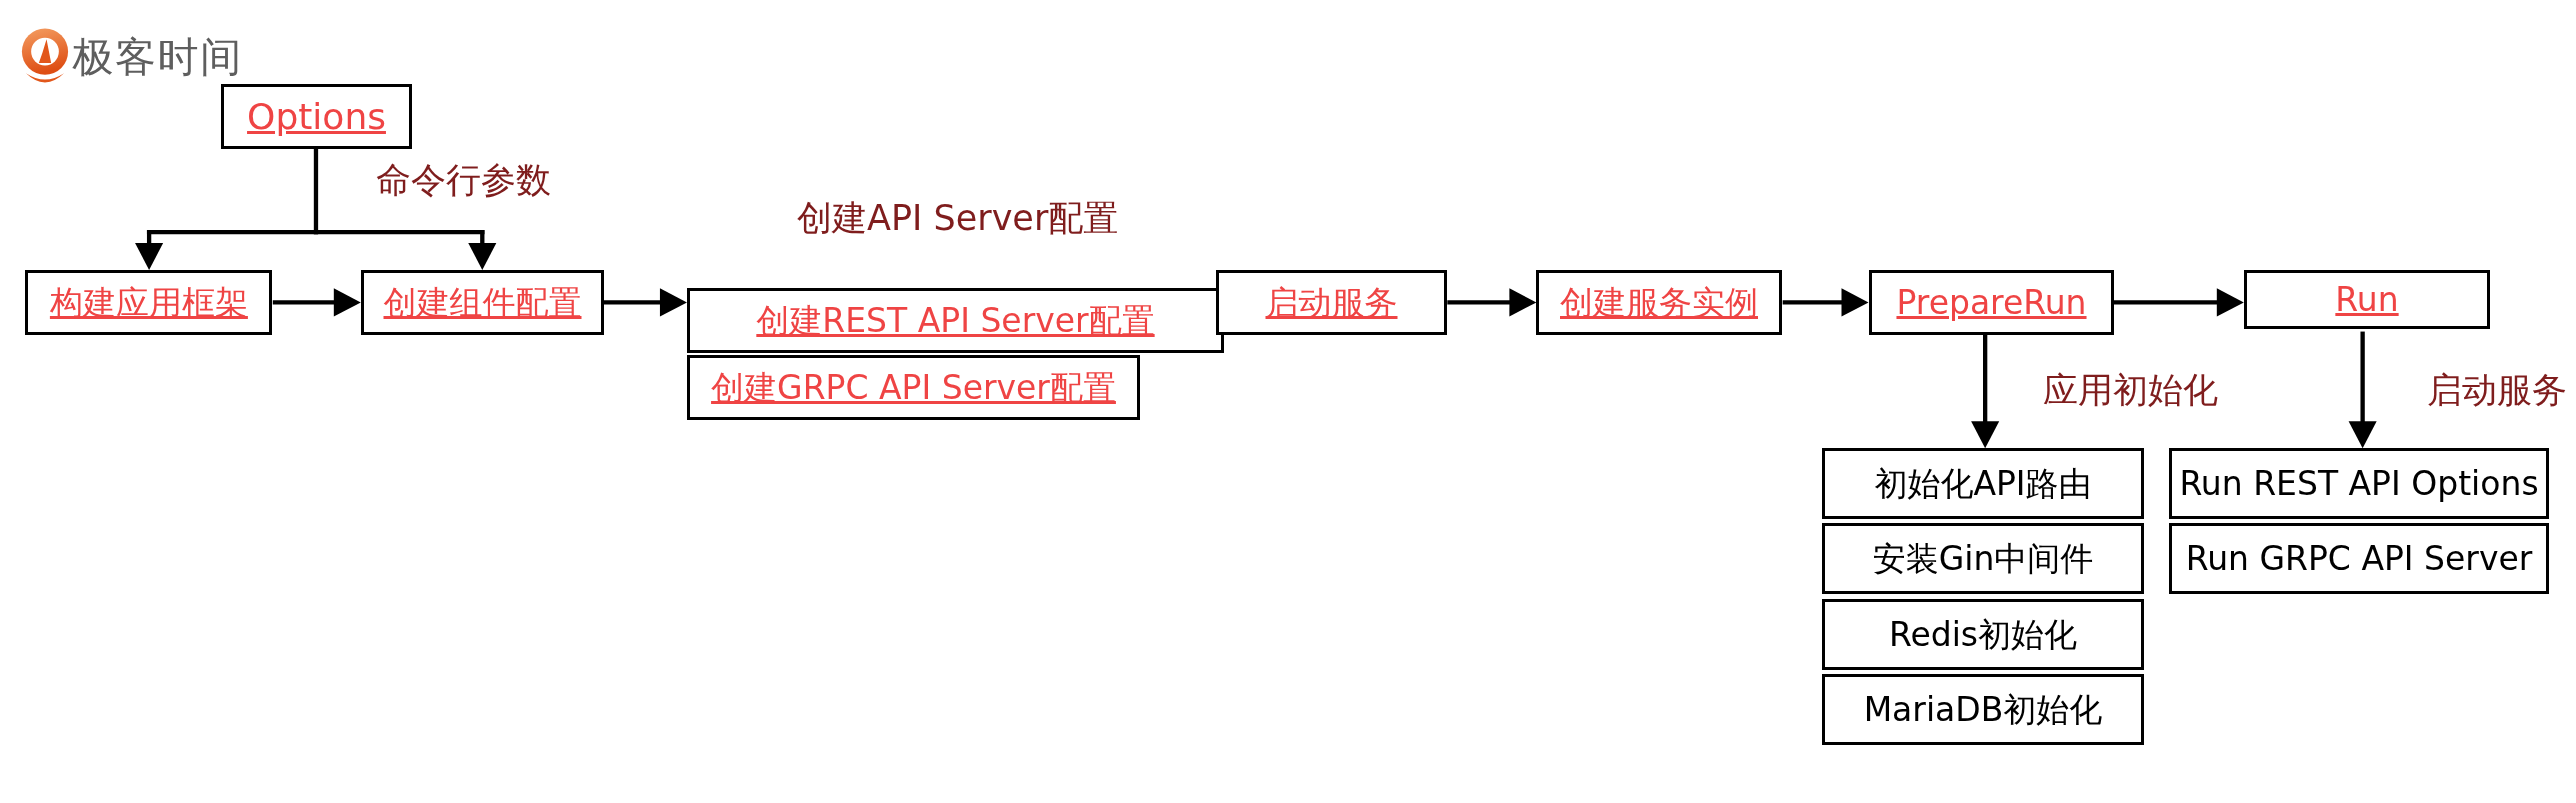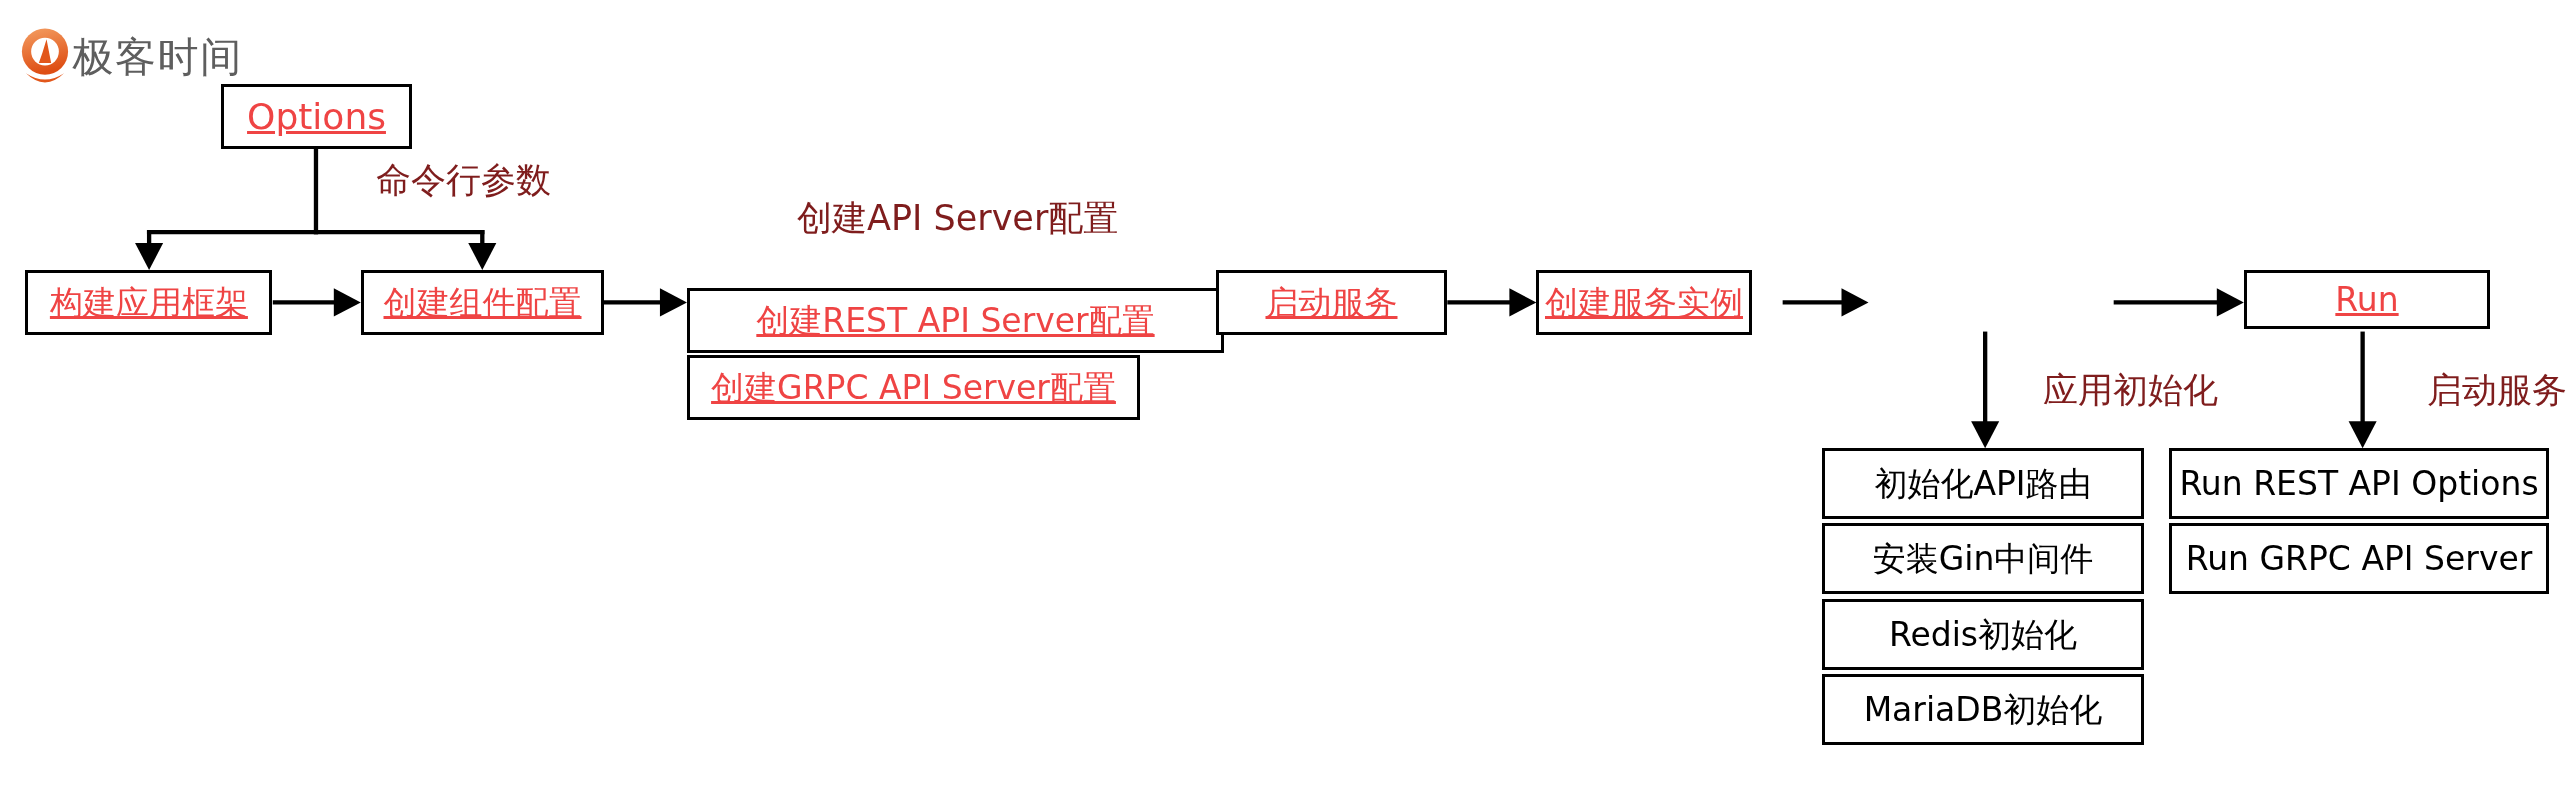"创建服务实例" div.node { width: 216px -> 246px }
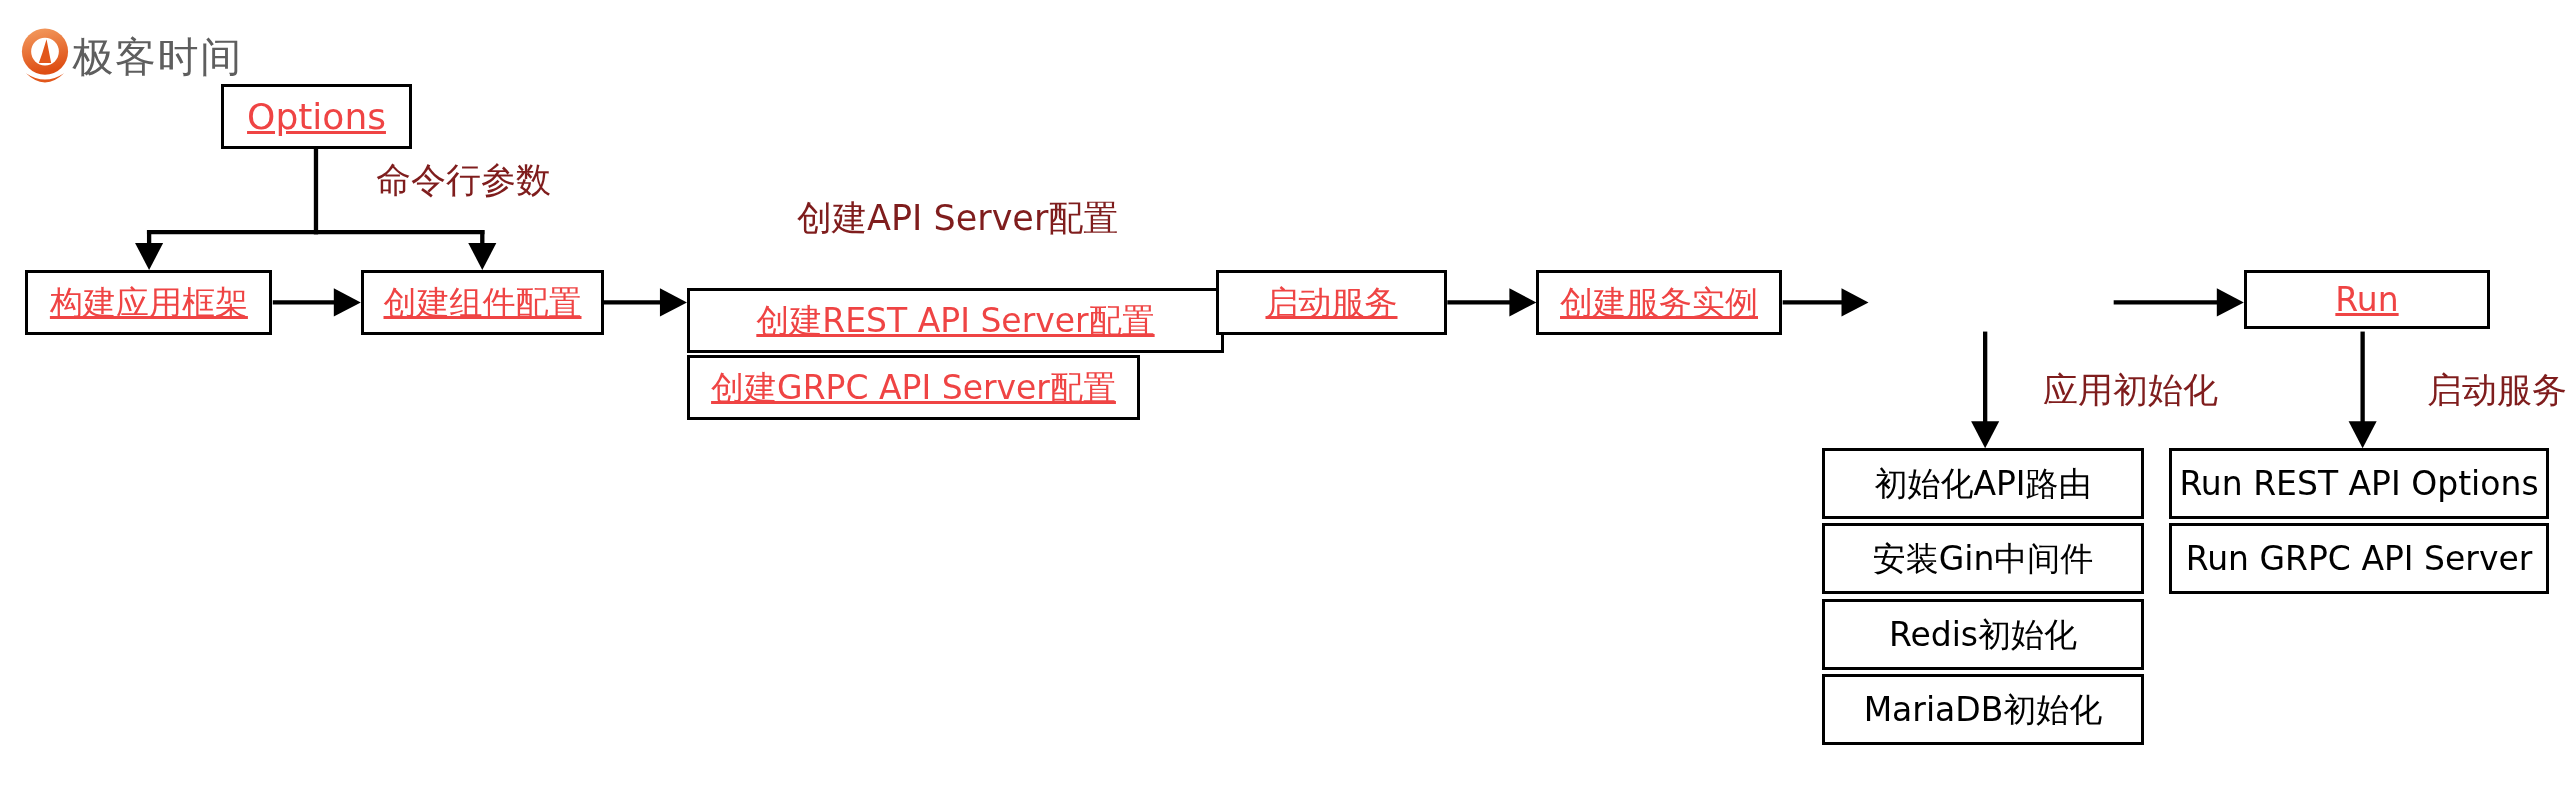"PrepareRun" div.node { html: none -> <div>PrepareRun</div> }
